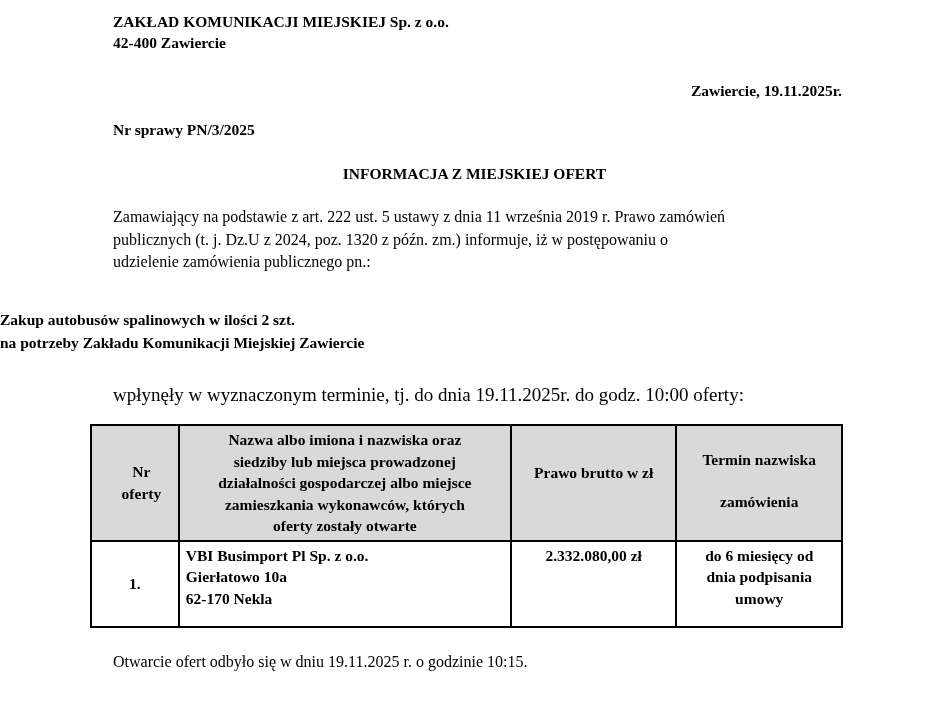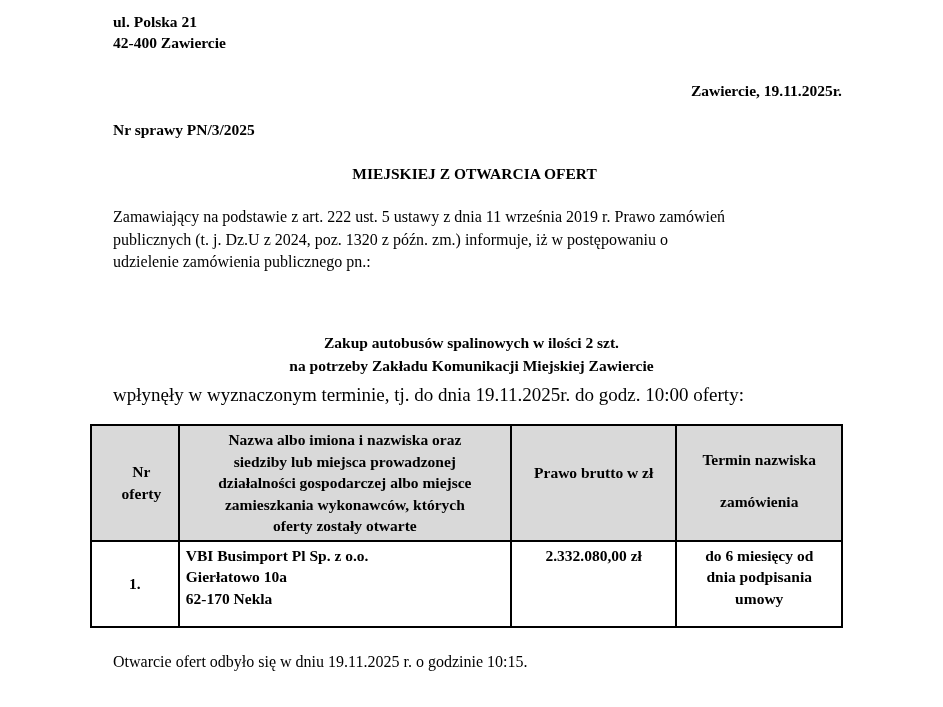"ZAKŁAD KOMUNIKACJI MIEJSKIEJ Sp. z" div { html: none -> <div>ZAKŁAD KOMUNIKACJI MIEJSKIEJ Sp. z o.o.</div> }
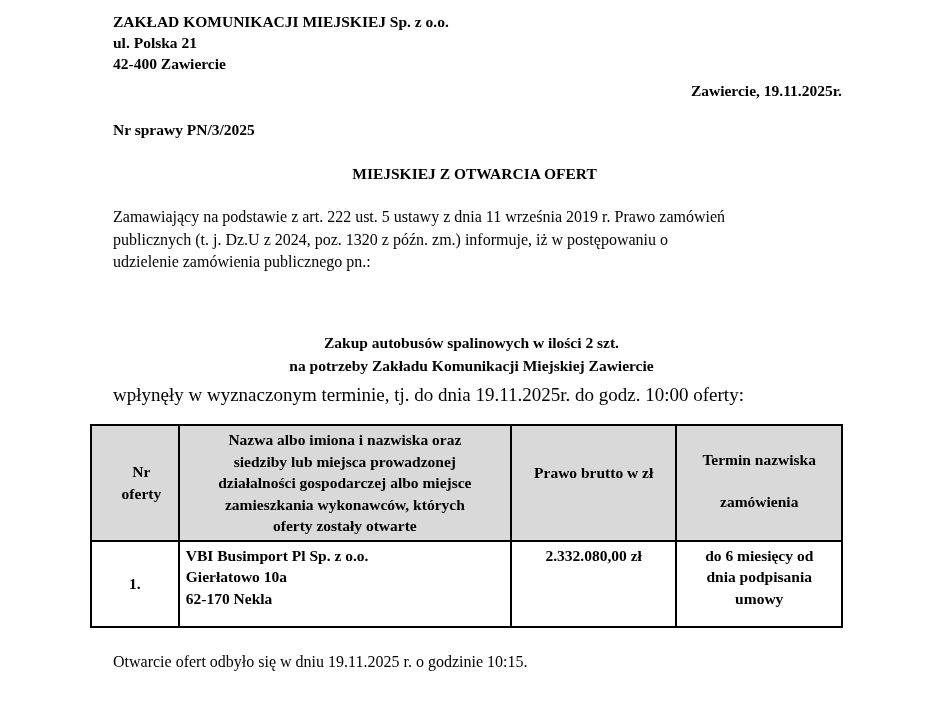"ul. Polska 21" div { html: <div>ul. Polska 21</div> -> none }
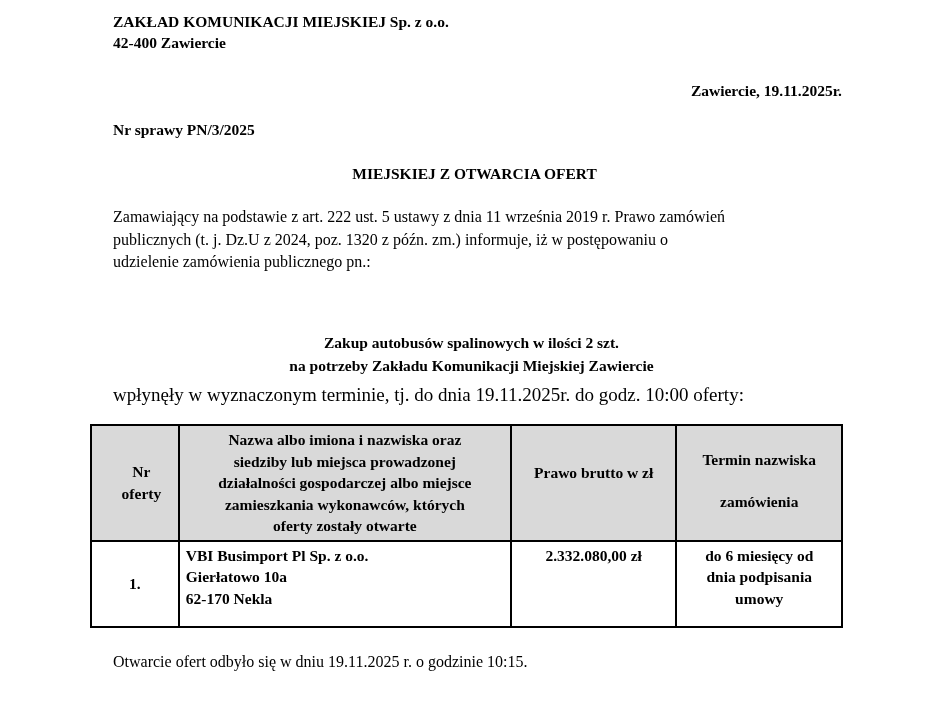"MIEJSKIEJ Z OTWARCIA OFERT" div.abs { text: MIEJSKIEJ Z OTWARCIA -> INFORMACJA Z MIEJSKIEJ }
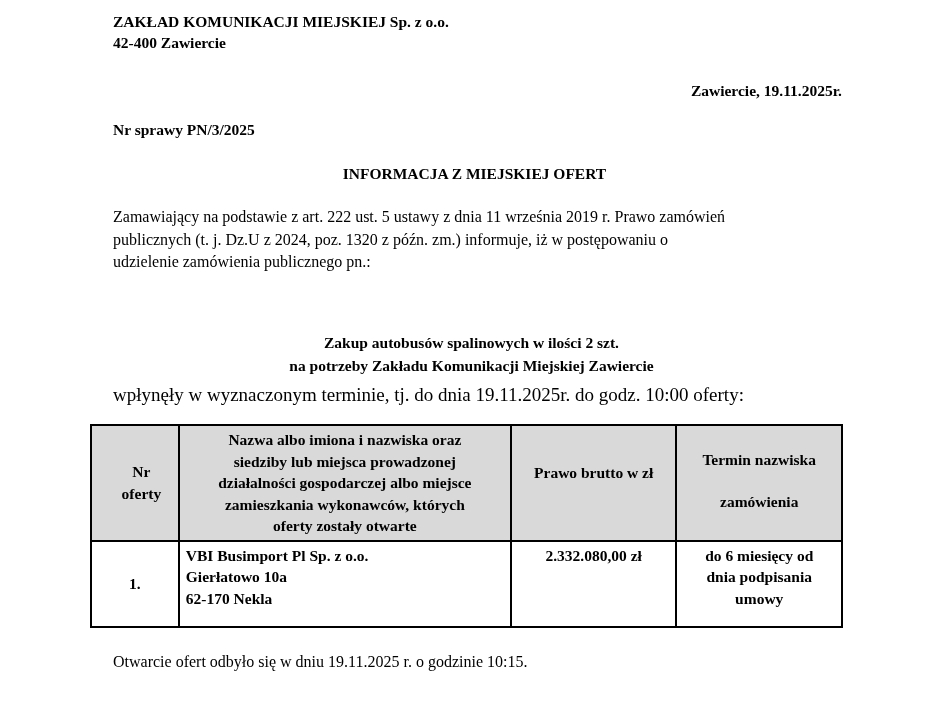"Zakup autobusów spalinowych w ilości" .subject { text-align: center -> none; top: 331px -> 308px }
